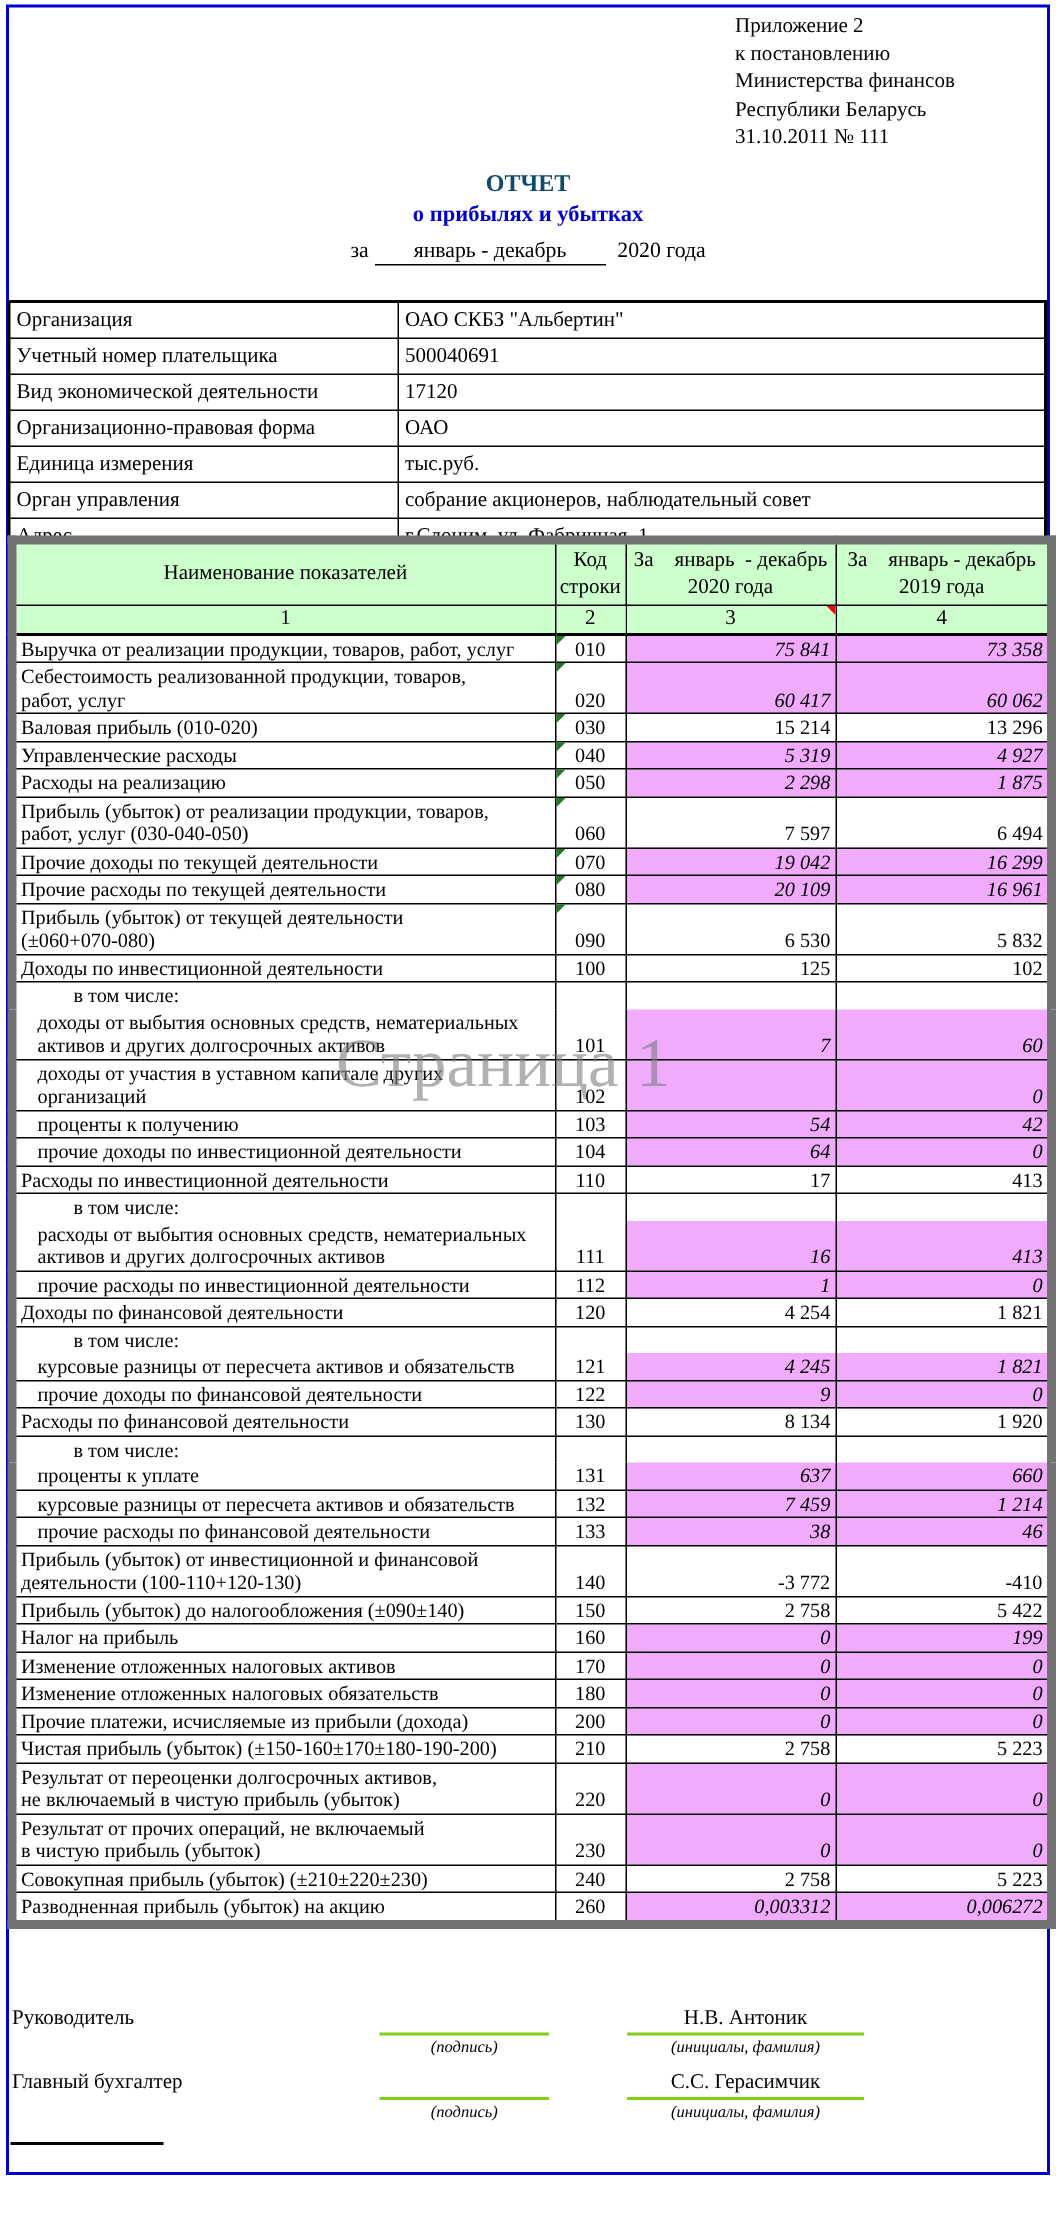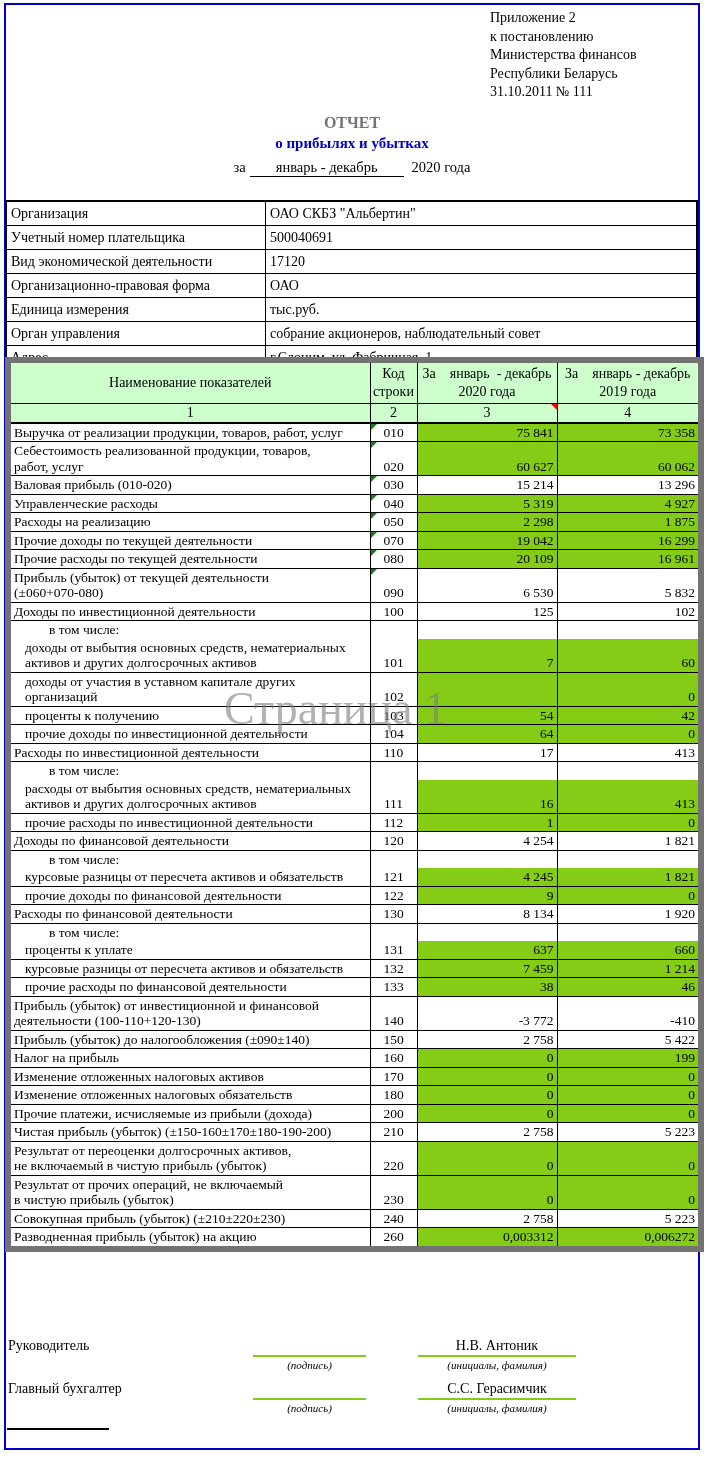"ОТЧЕТ" .title-main { color: #737373 -> #0c4a6e }
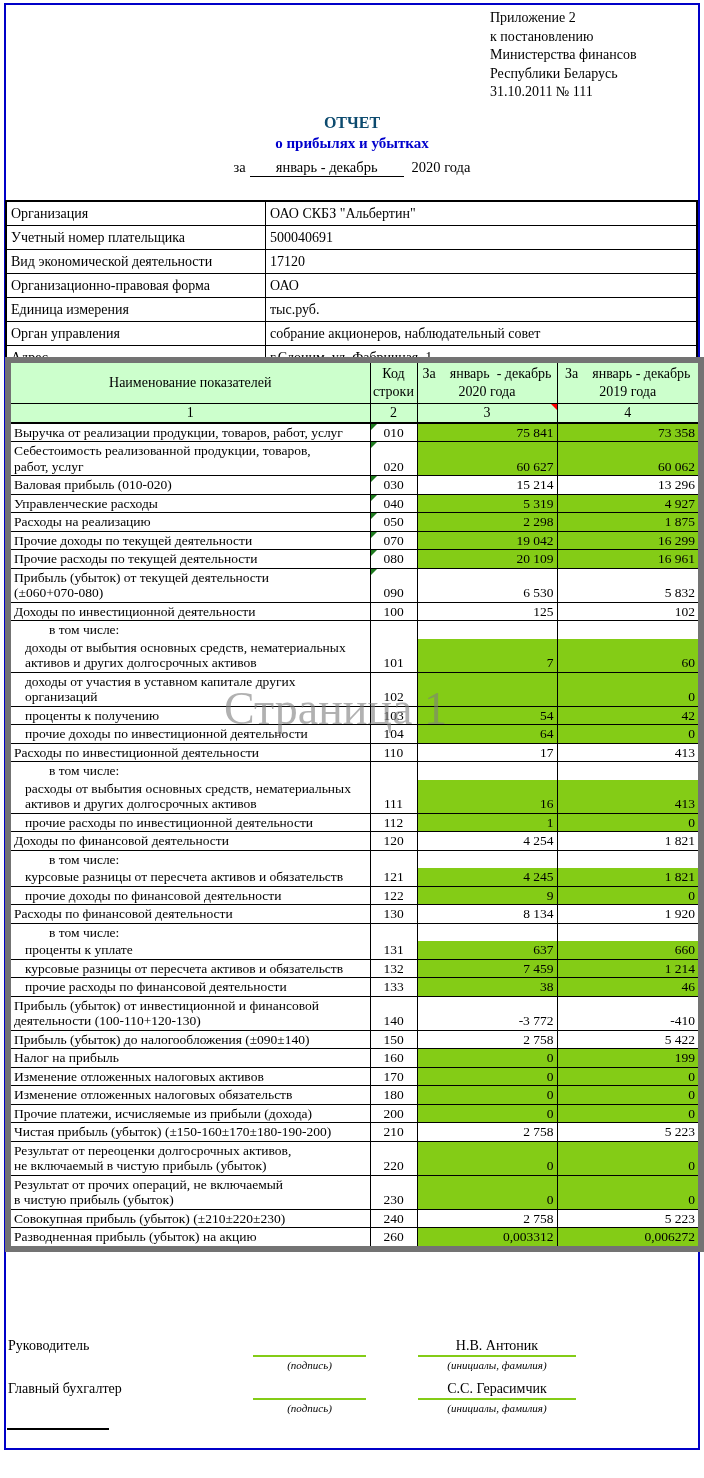"75 841" td.cyan { background: #84cc16 -> #f0abfc; font-style: none -> italic }
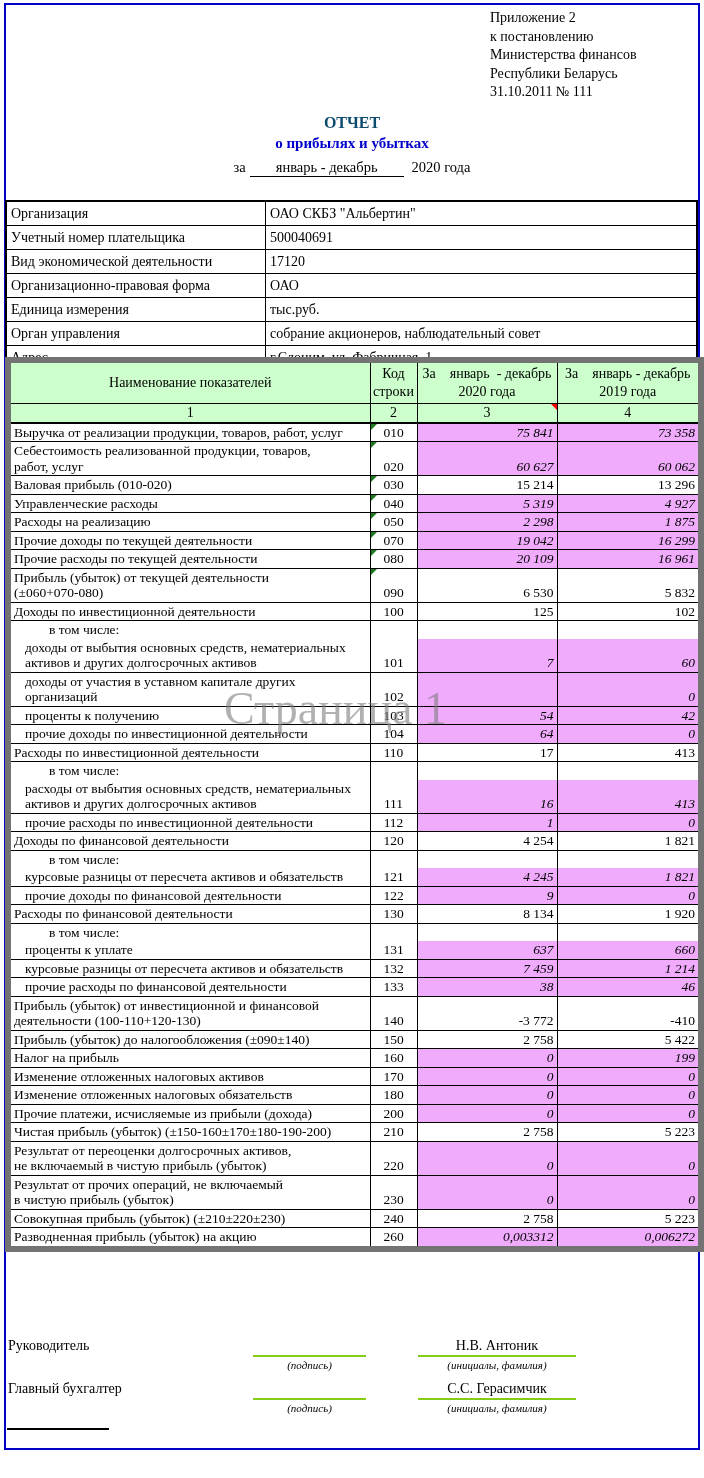"60 627" td.c-val { text: 60 627 -> 60 417 }
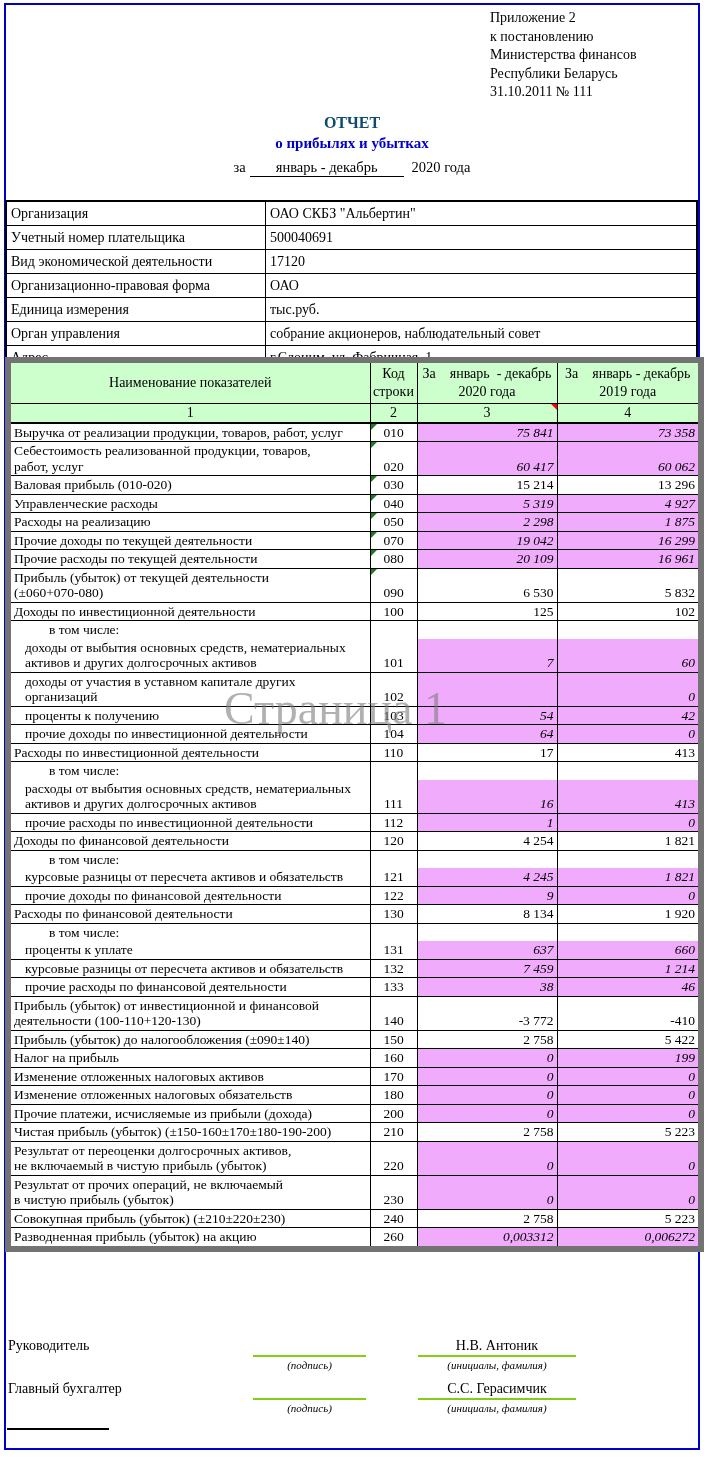"Прибыль (убыток) от реализации" tr { html: none -> <tr> <td>Прибыль (убыток) от реализации продукции, товаров, работ, услуг (030-040-050)</td> <td>060<span></span></td> <td>7 597</td> <td>6 494</td> </tr> }
